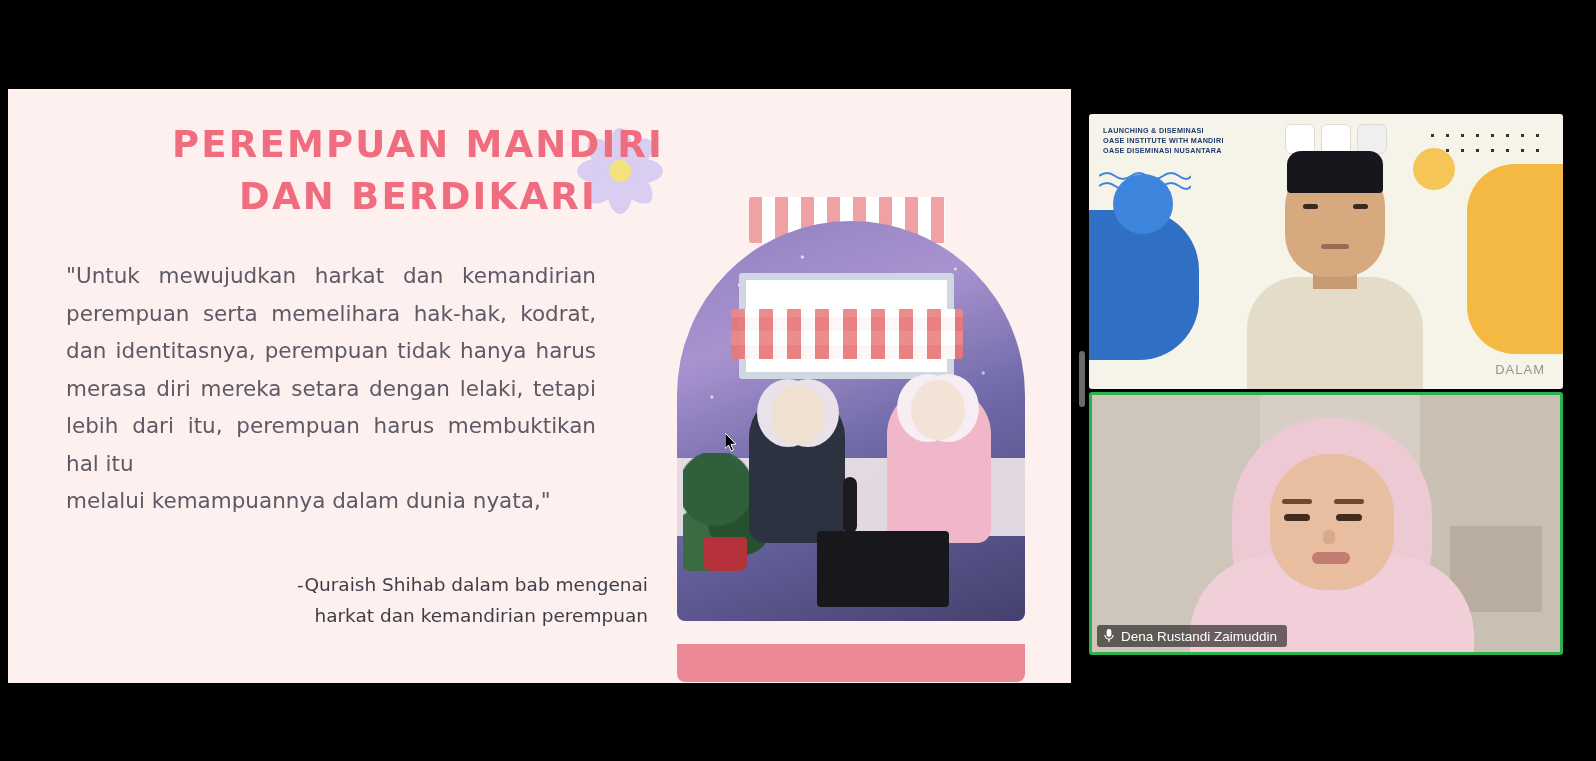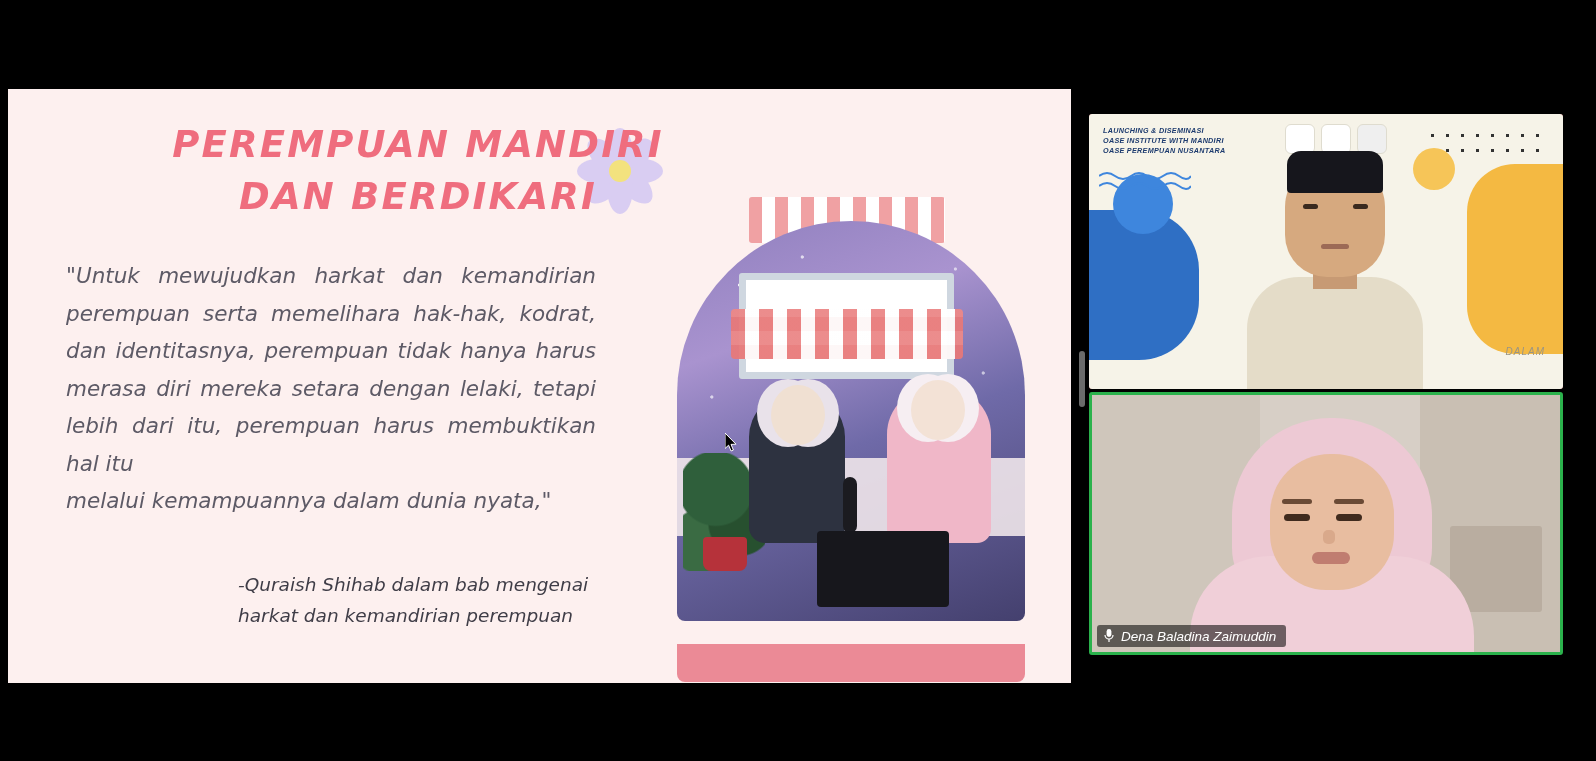"PEREMPUAN MANDIRI" #app { font-style: italic -> none }
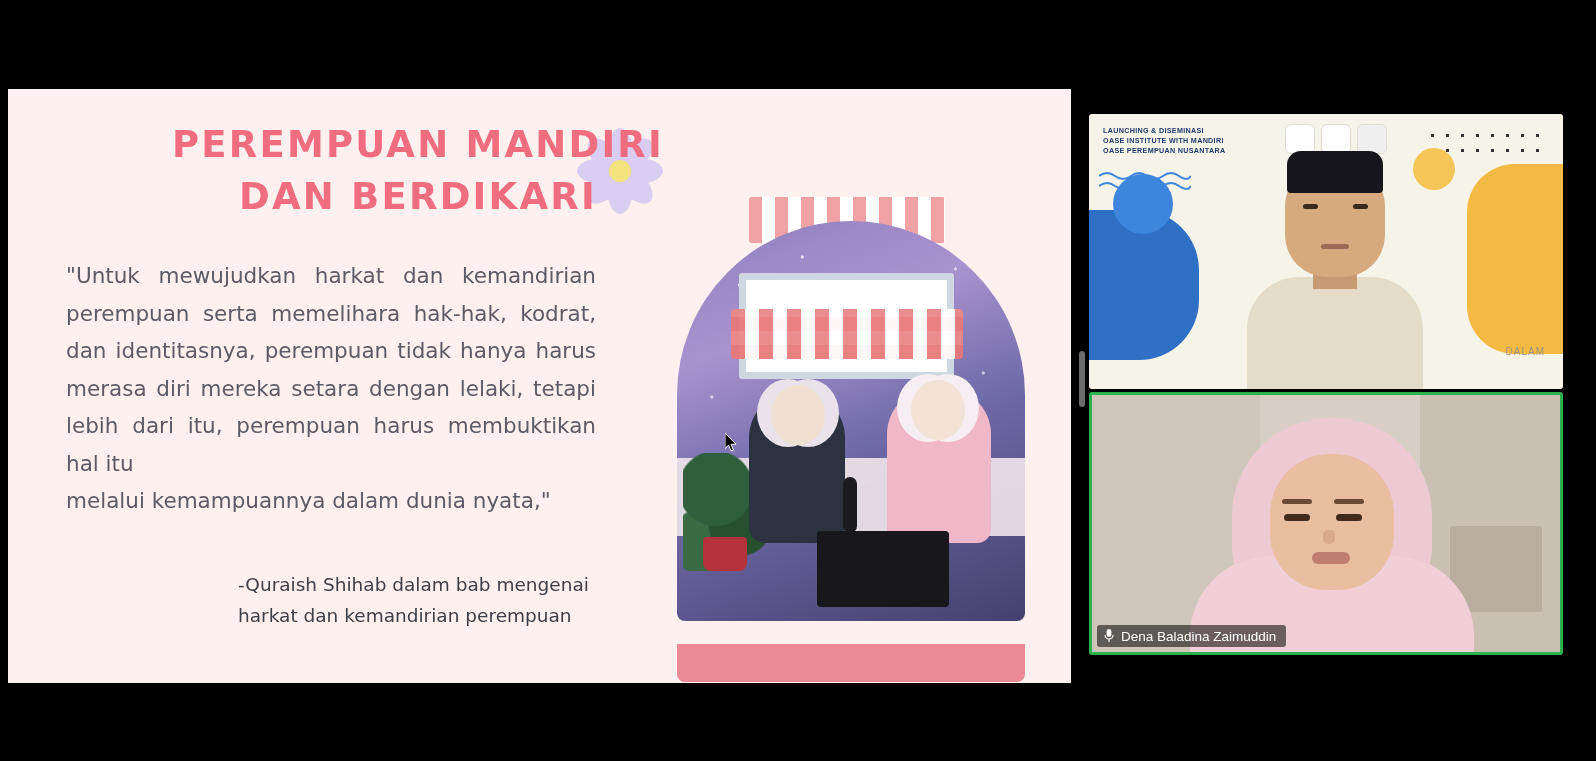"OASE PEREMPUAN NUSANTARA" div { text: PEREMPUAN -> DISEMINASI }
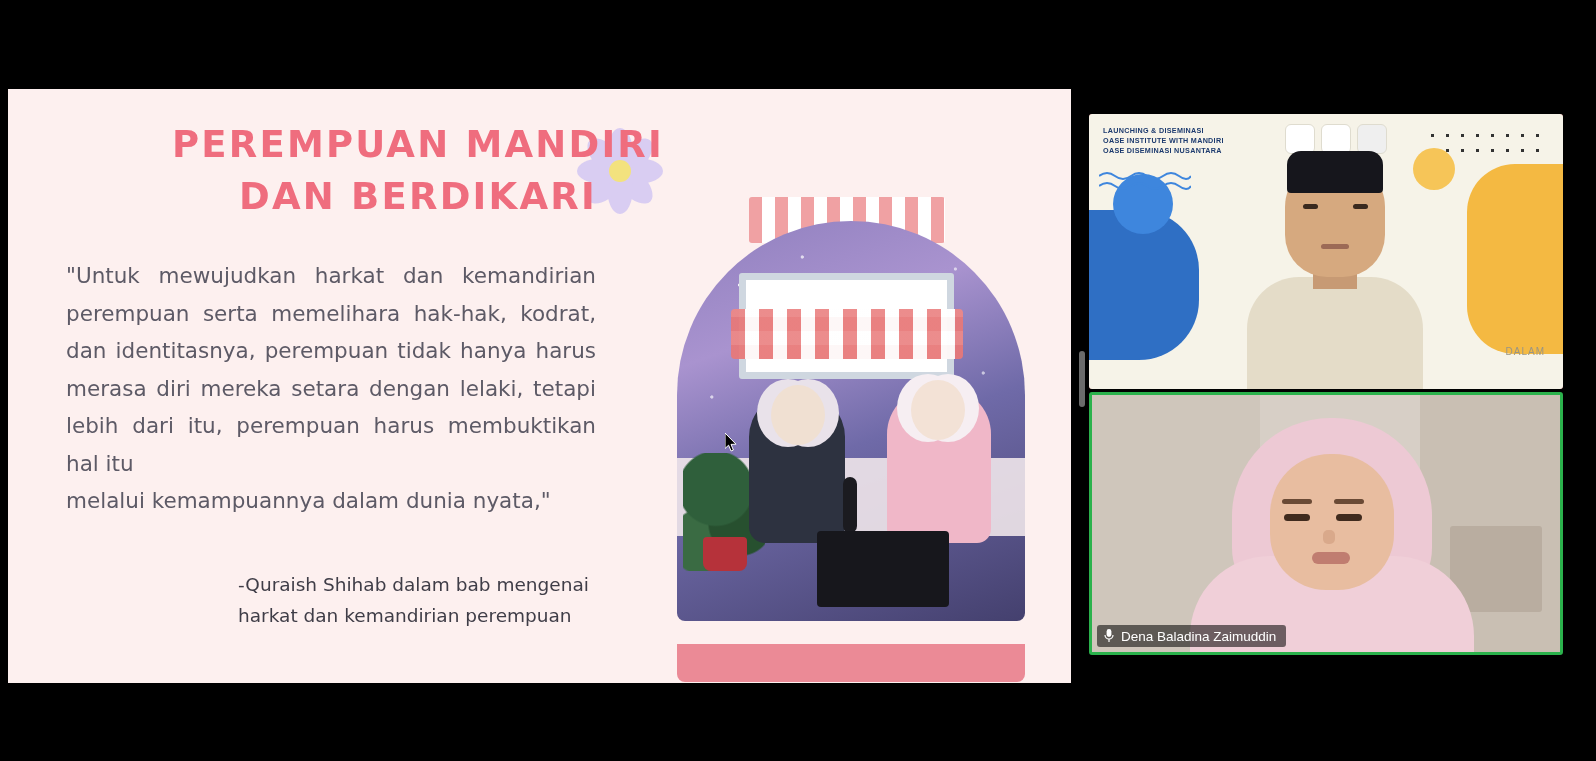"DALAM" .vb .corner-text { bottom: 32px -> 12px; font-size: 10px -> 13px }
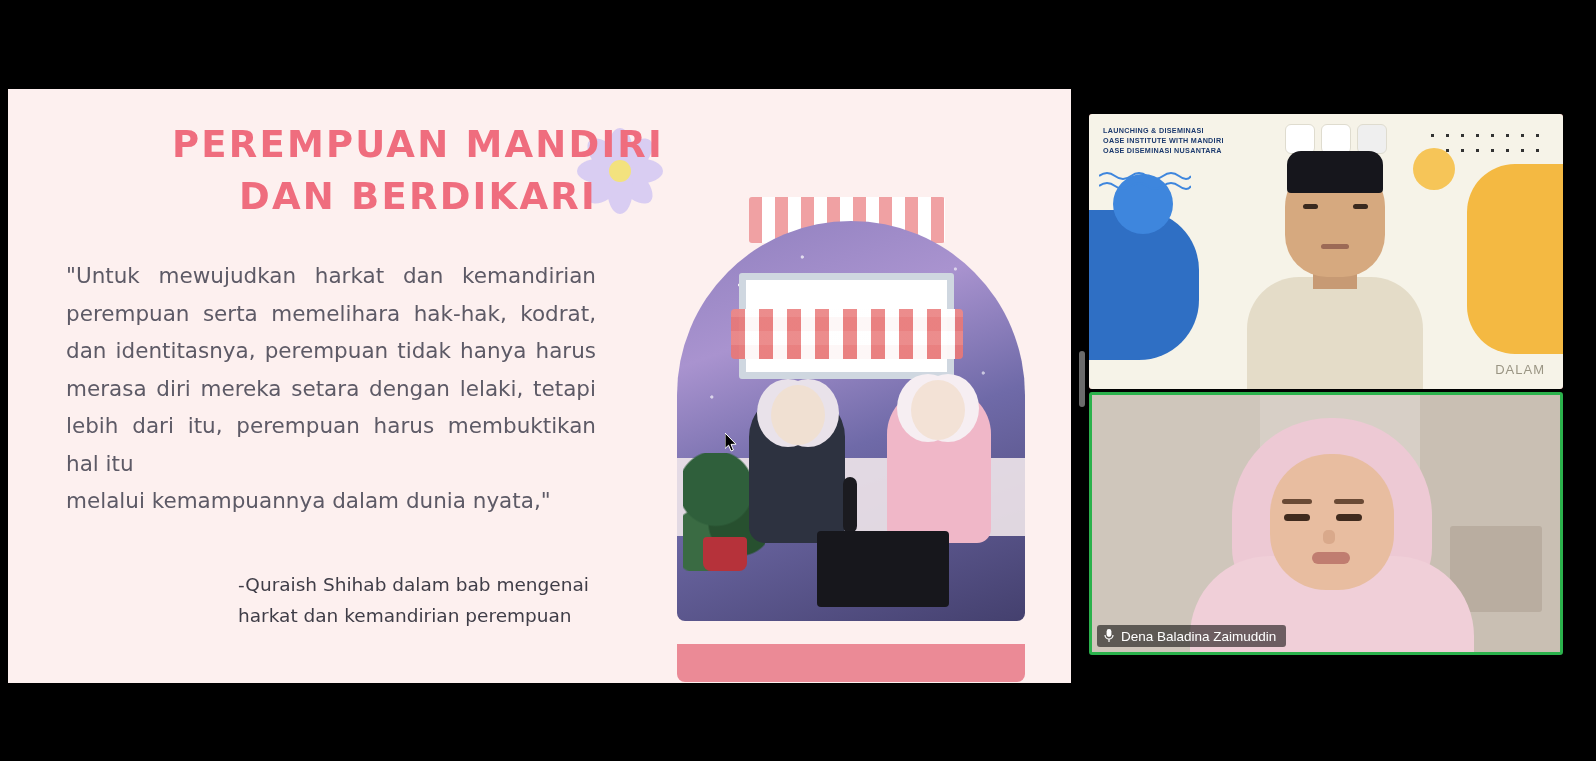"-Quraish Shihab dalam bab mengenai" .slide-attrib { text-align: left -> right }
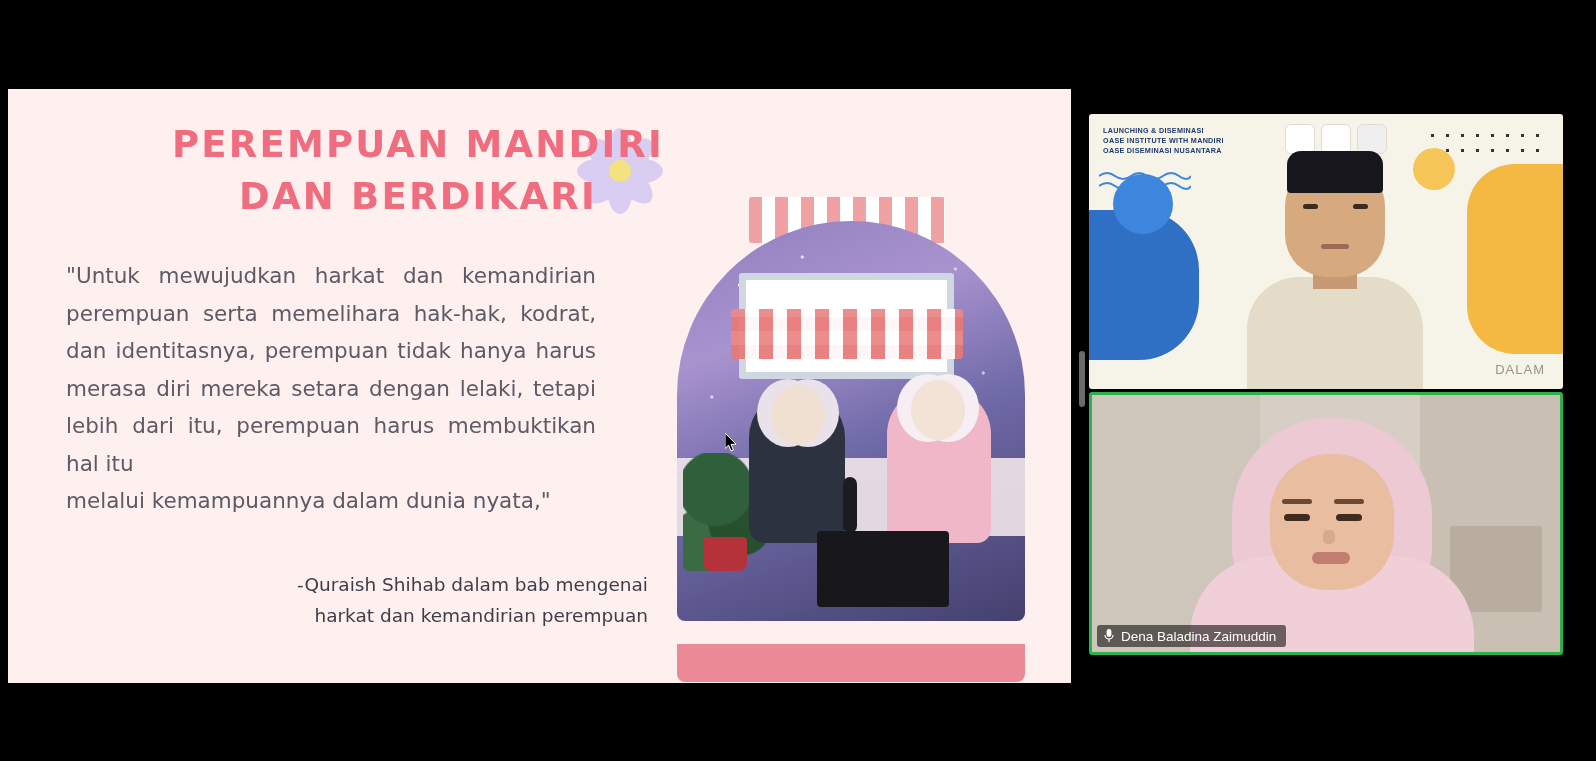"Dena Baladina Zaimuddin" span { text: Baladina -> Rustandi }
